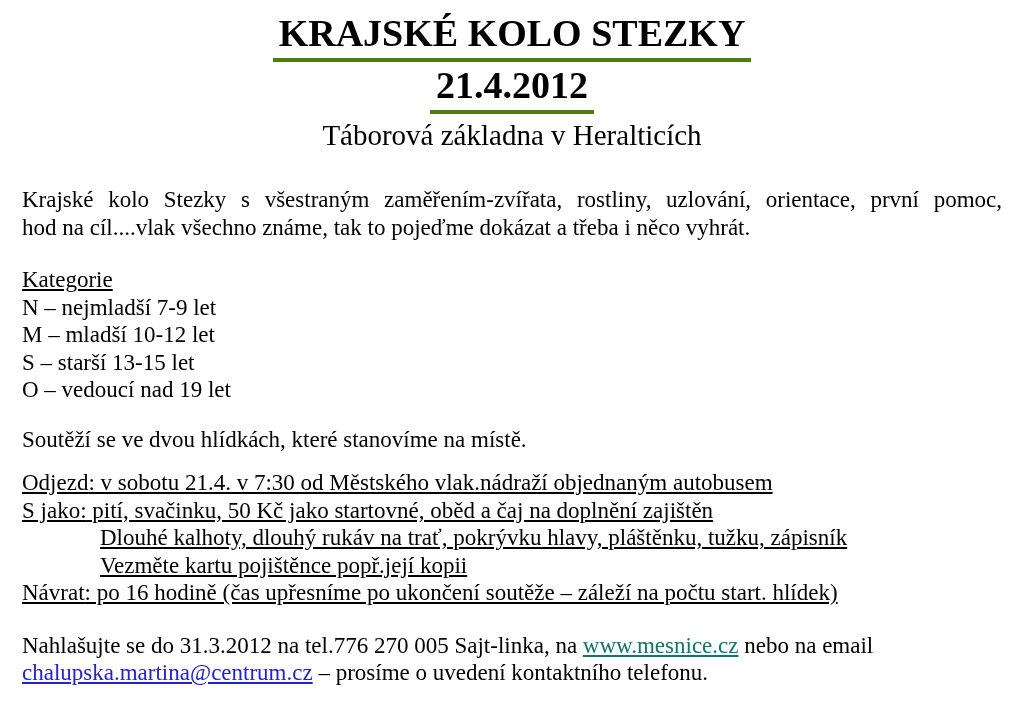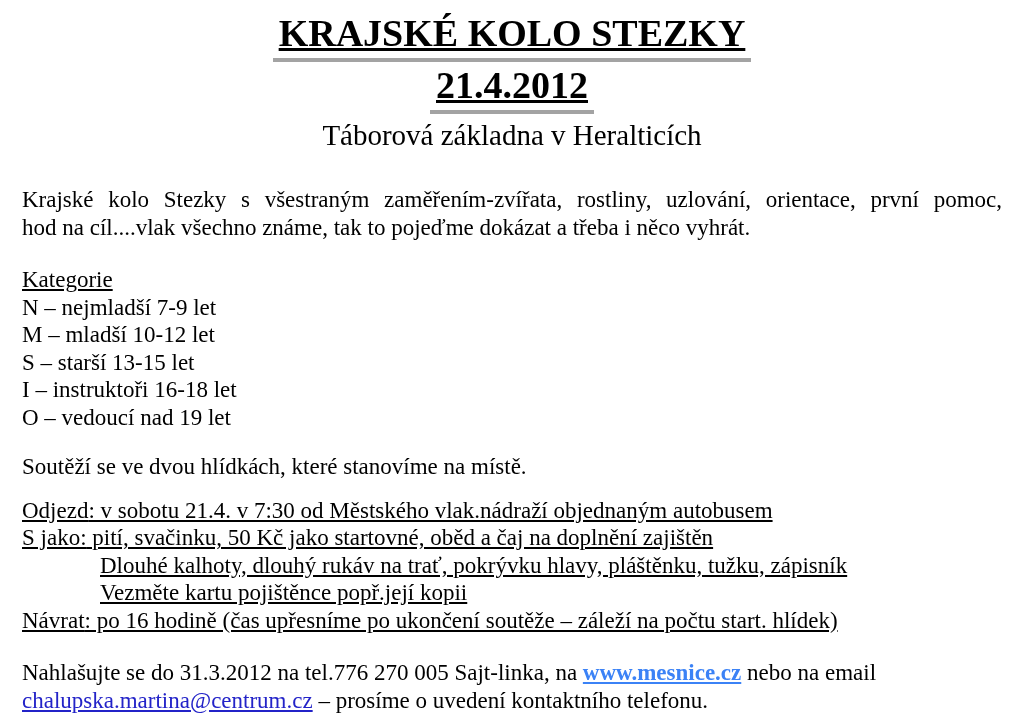"KRAJSKÉ KOLO STEZKY" .title-underline { border-bottom: 4px solid #a3a3a3 -> 4px solid #4d7c0f; text-decoration: underline -> none }
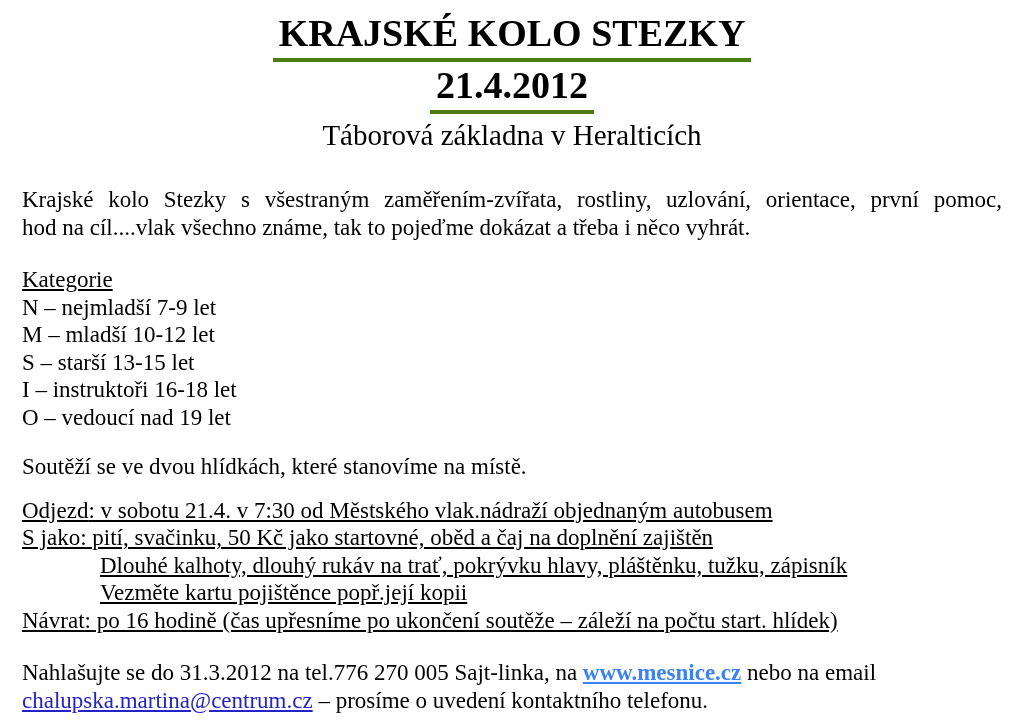"I – instruktoři 16-18 let" div { html: <div>I – instruktoři 16-18 let</div> -> none }
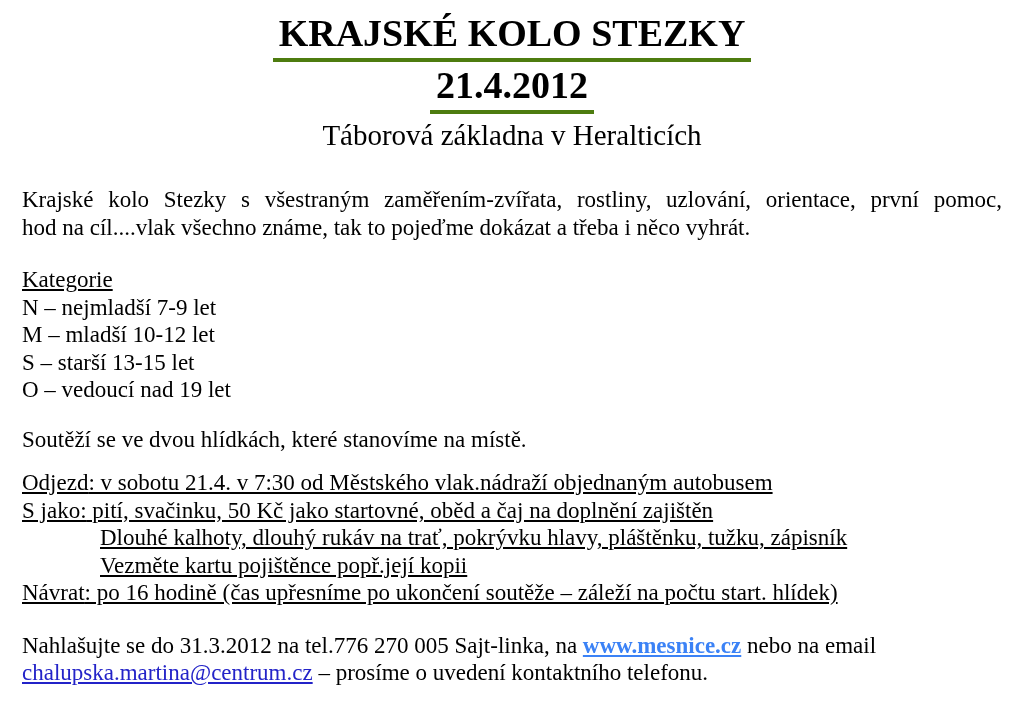"www.mesnice.cz" a.doc-link { color: #3b82f6 -> #0f766e; font-weight: bold -> none }
